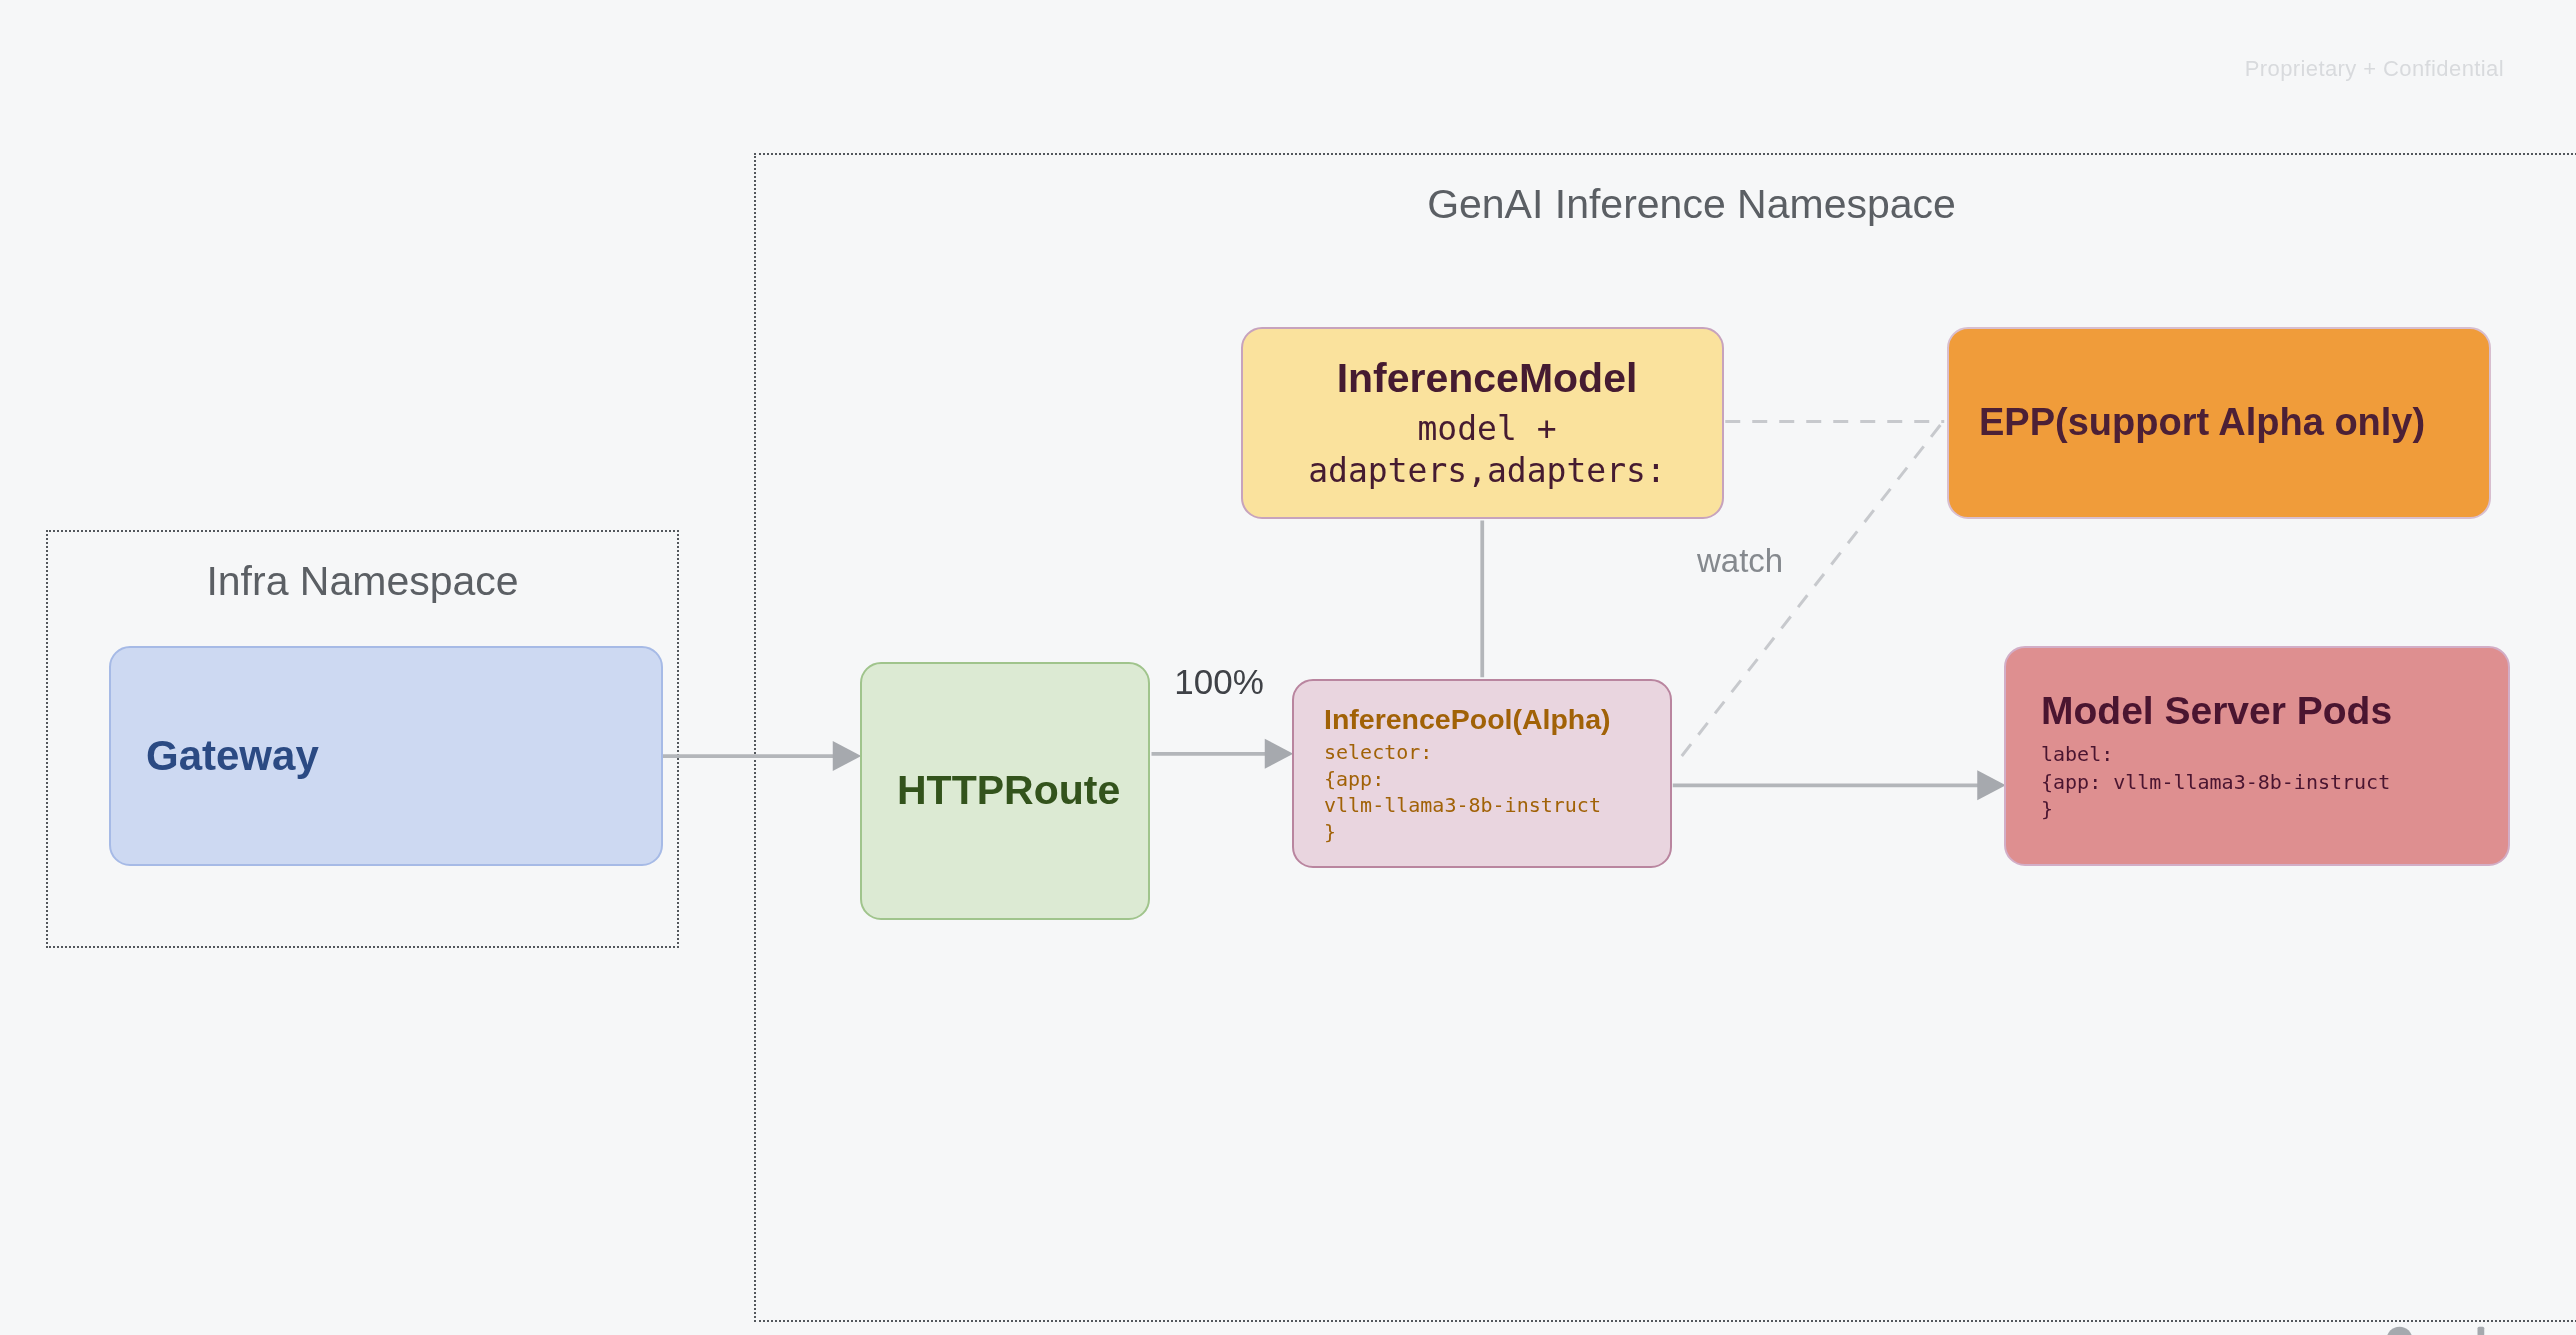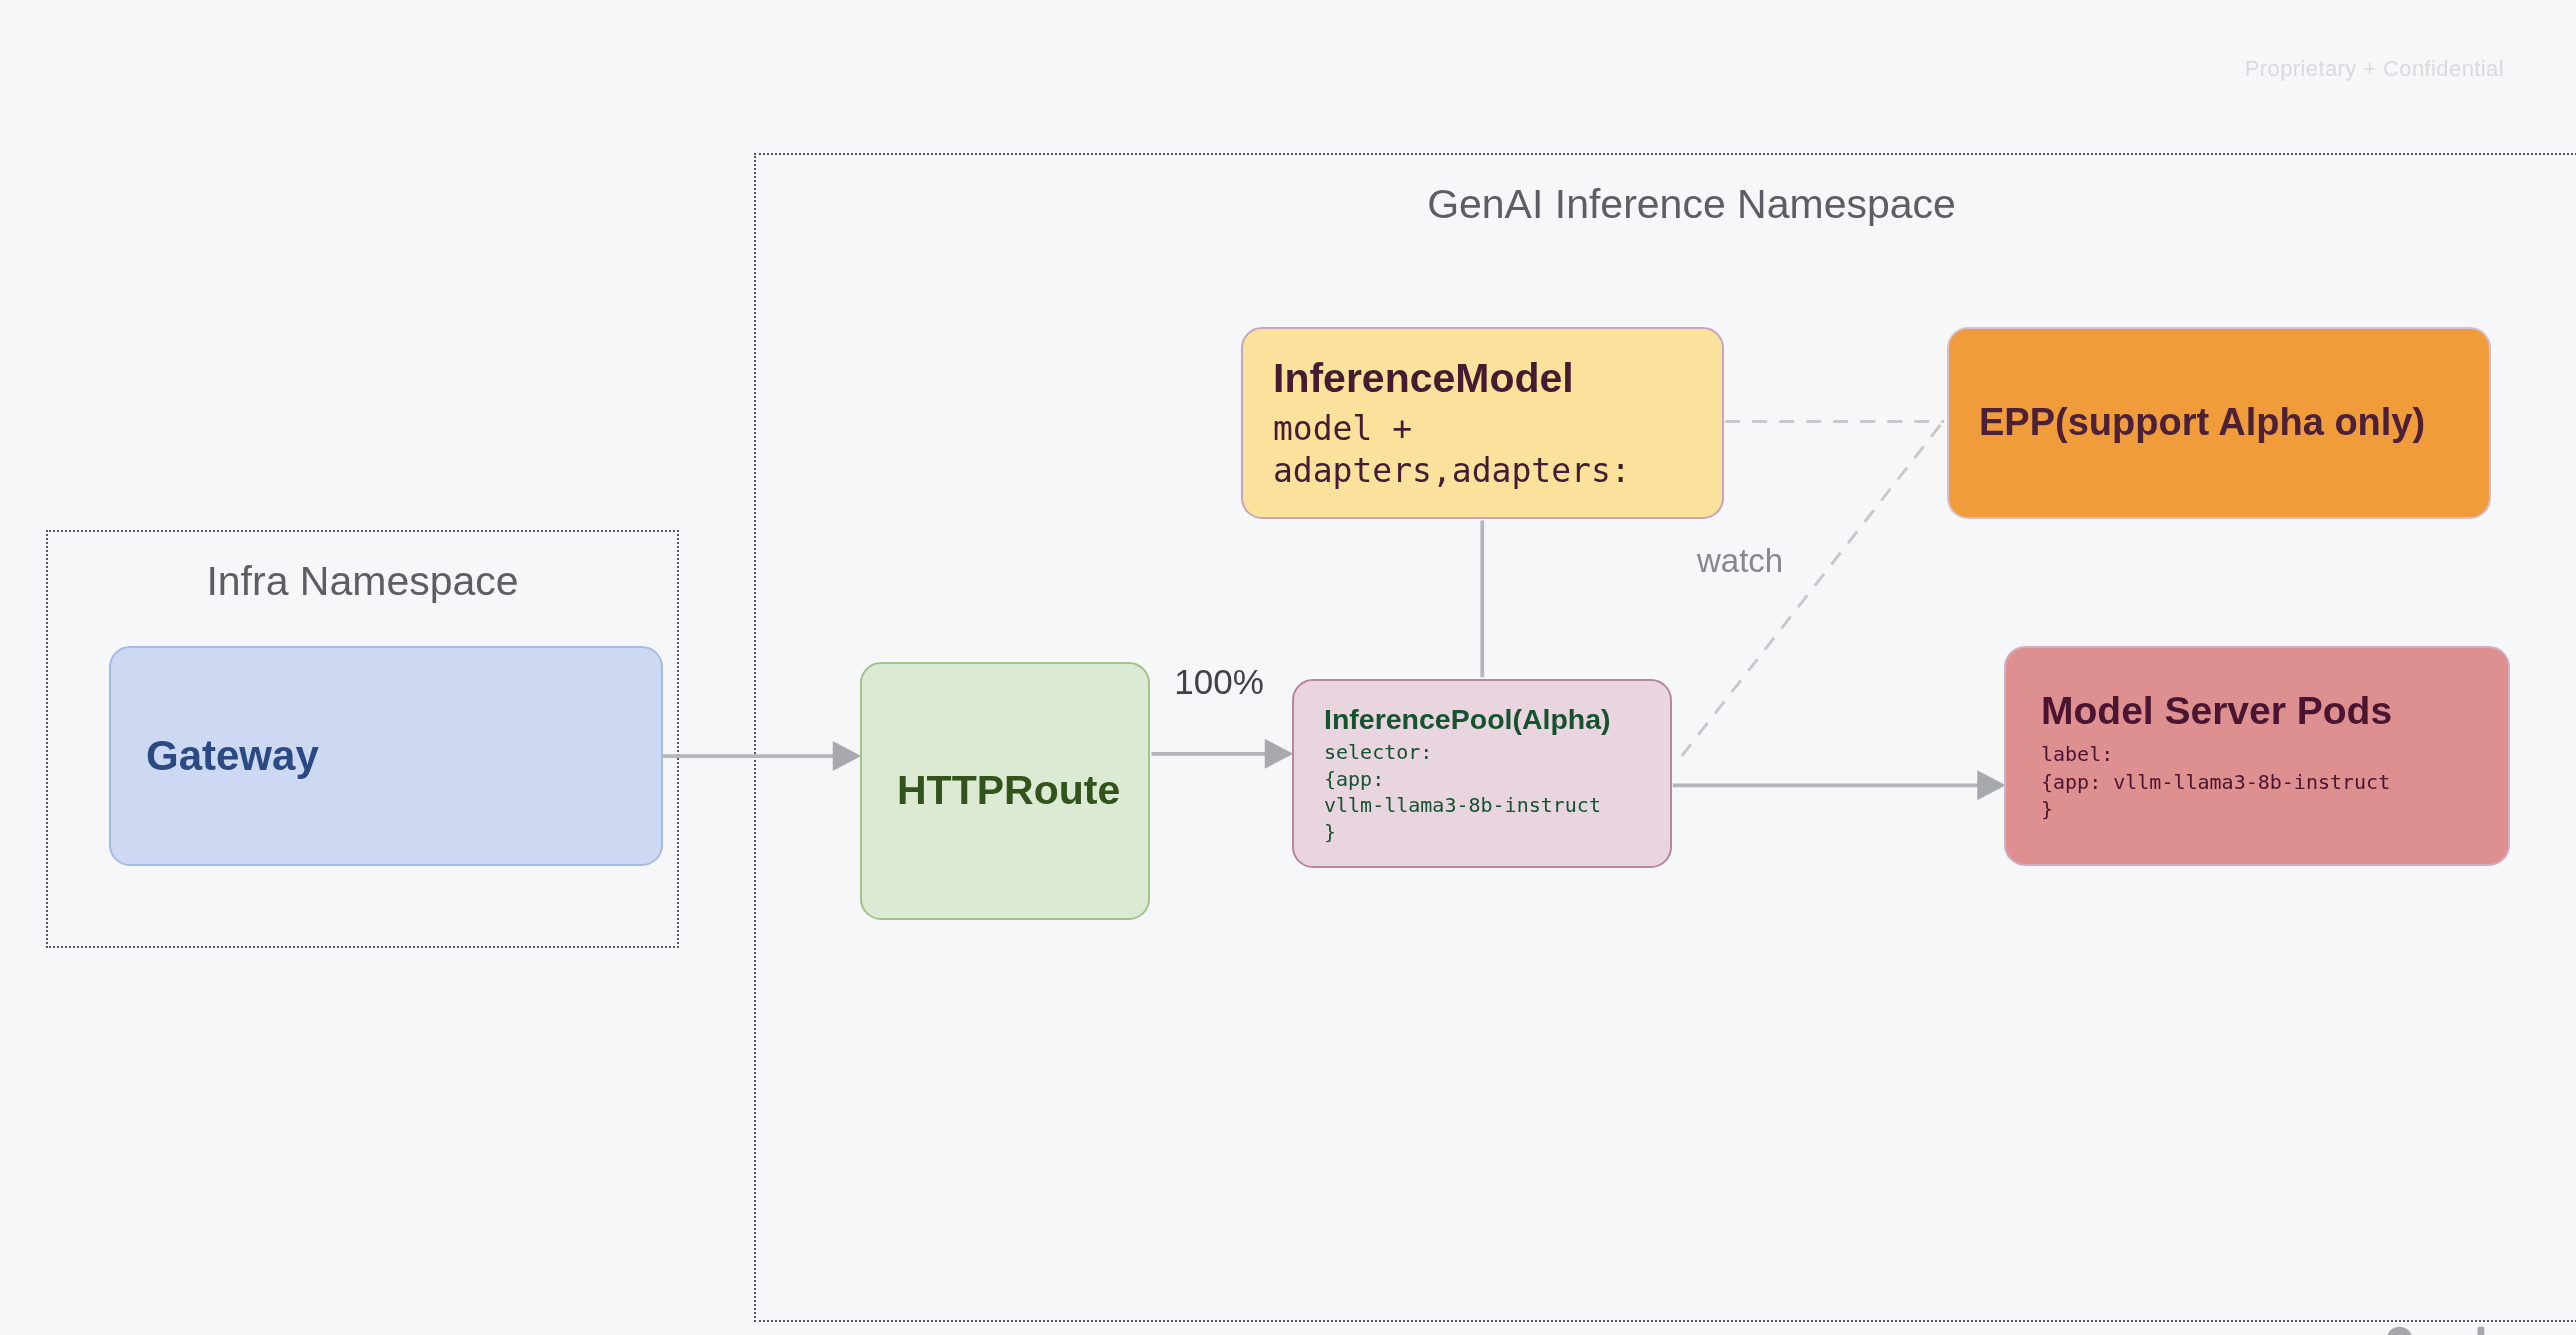"InferenceModel" .n-inference-model { align-items: none -> center }
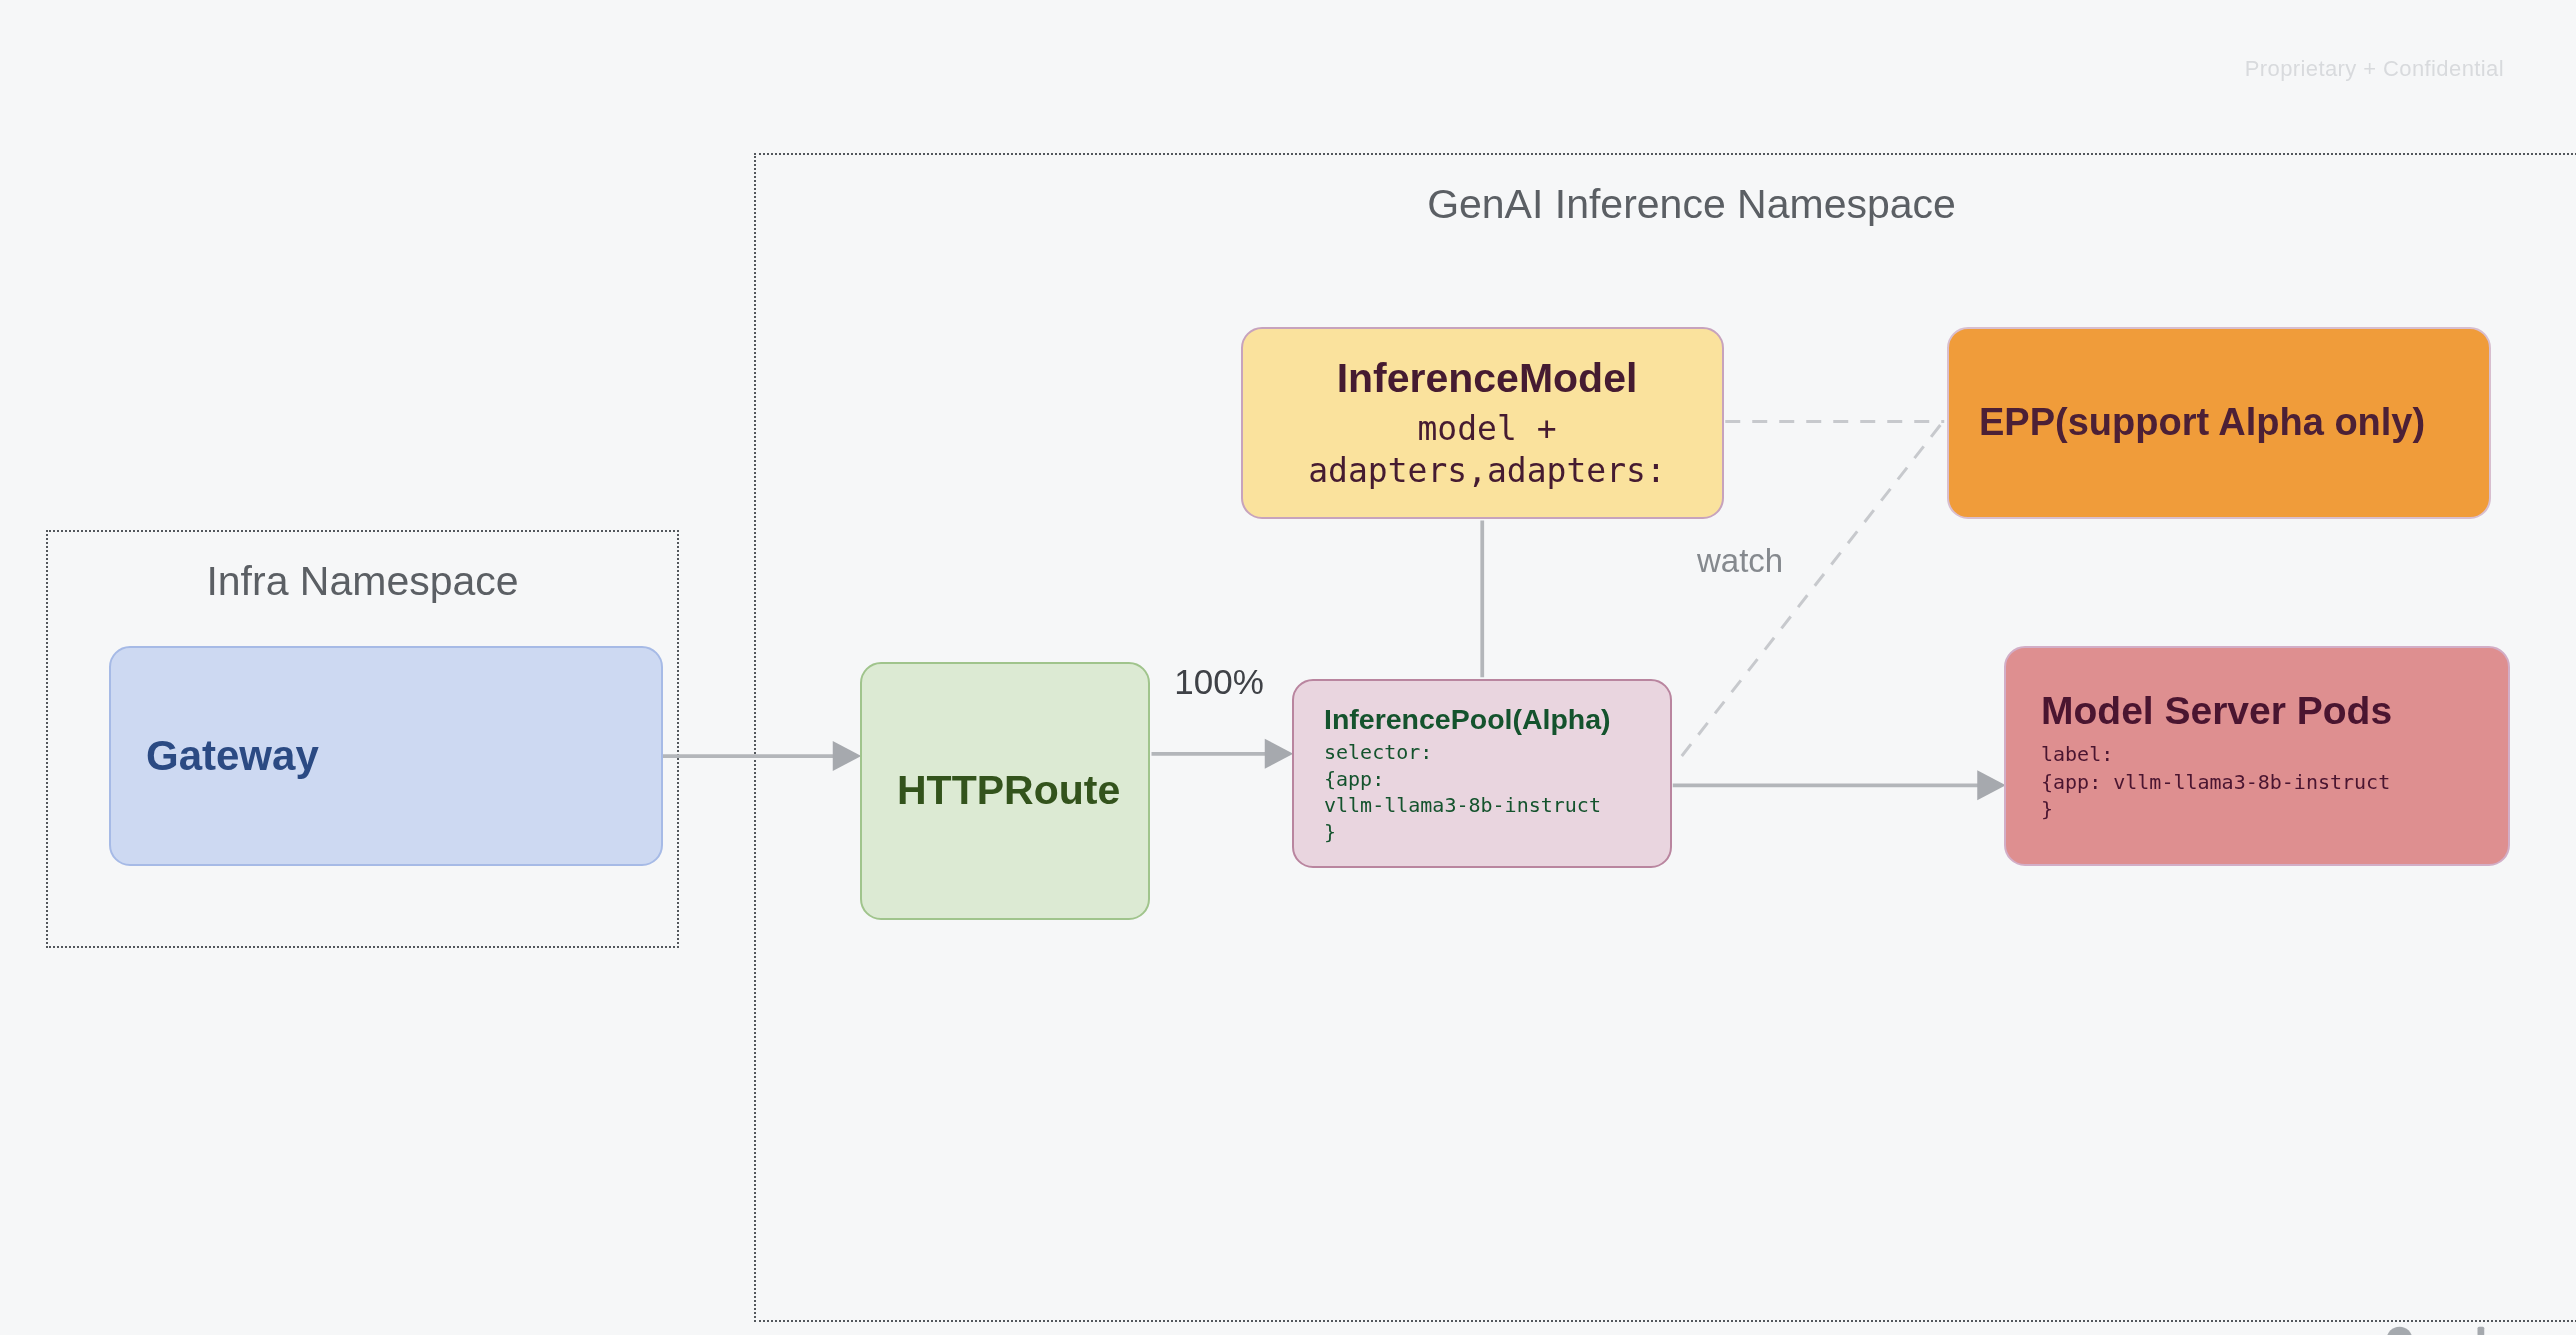"InferencePool(Alpha)" div.node { color: #14532d -> #a16207 }
